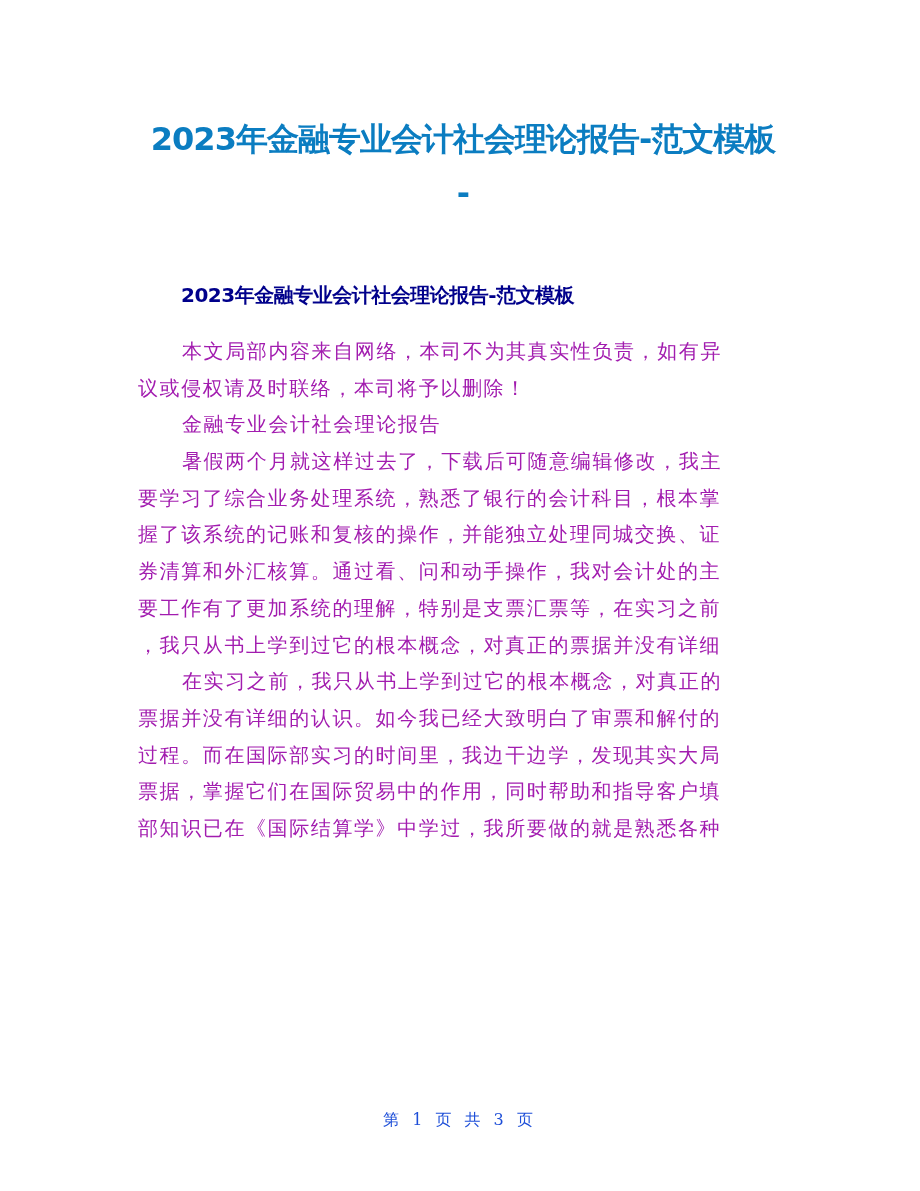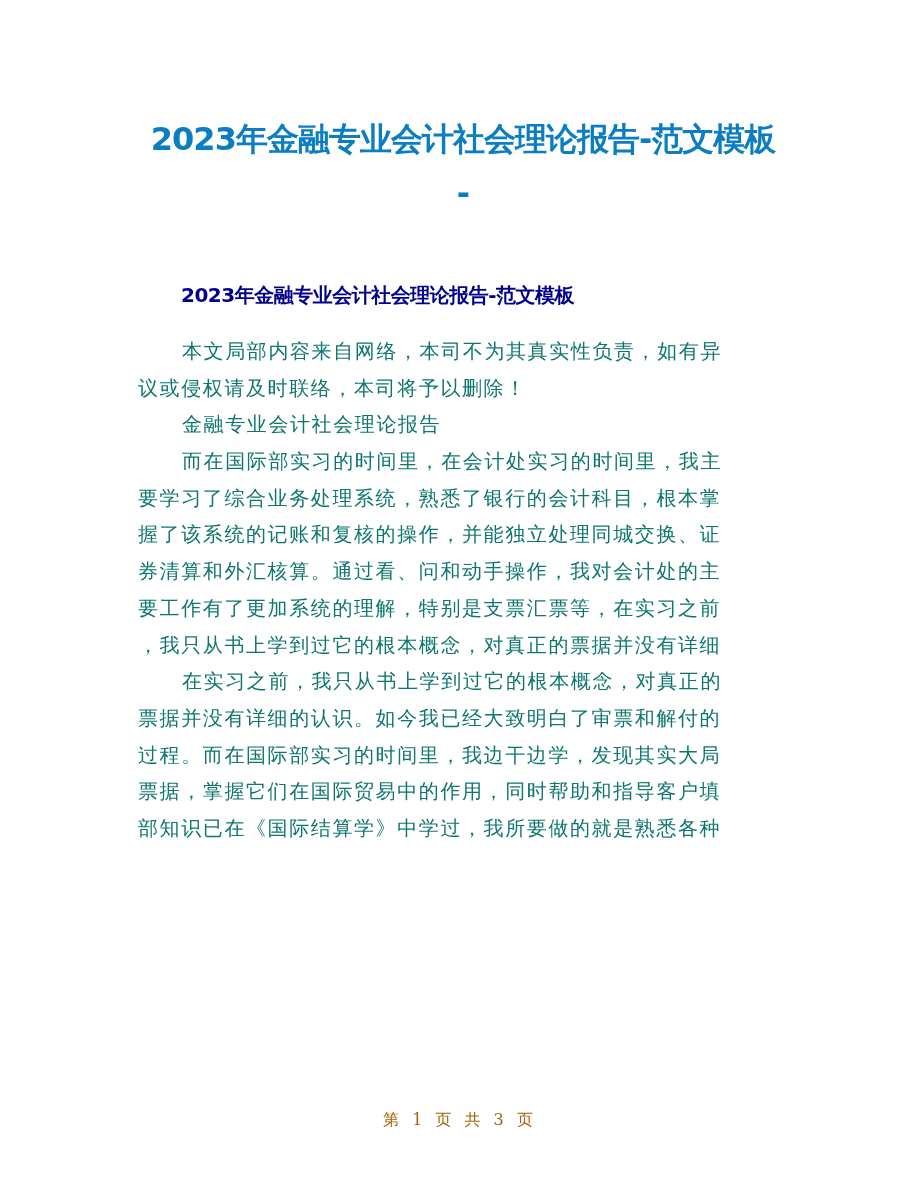"本文局部内容来自网络，本司不为其真实性负责，如有异" .body-text { color: #0f766e -> #a21caf }
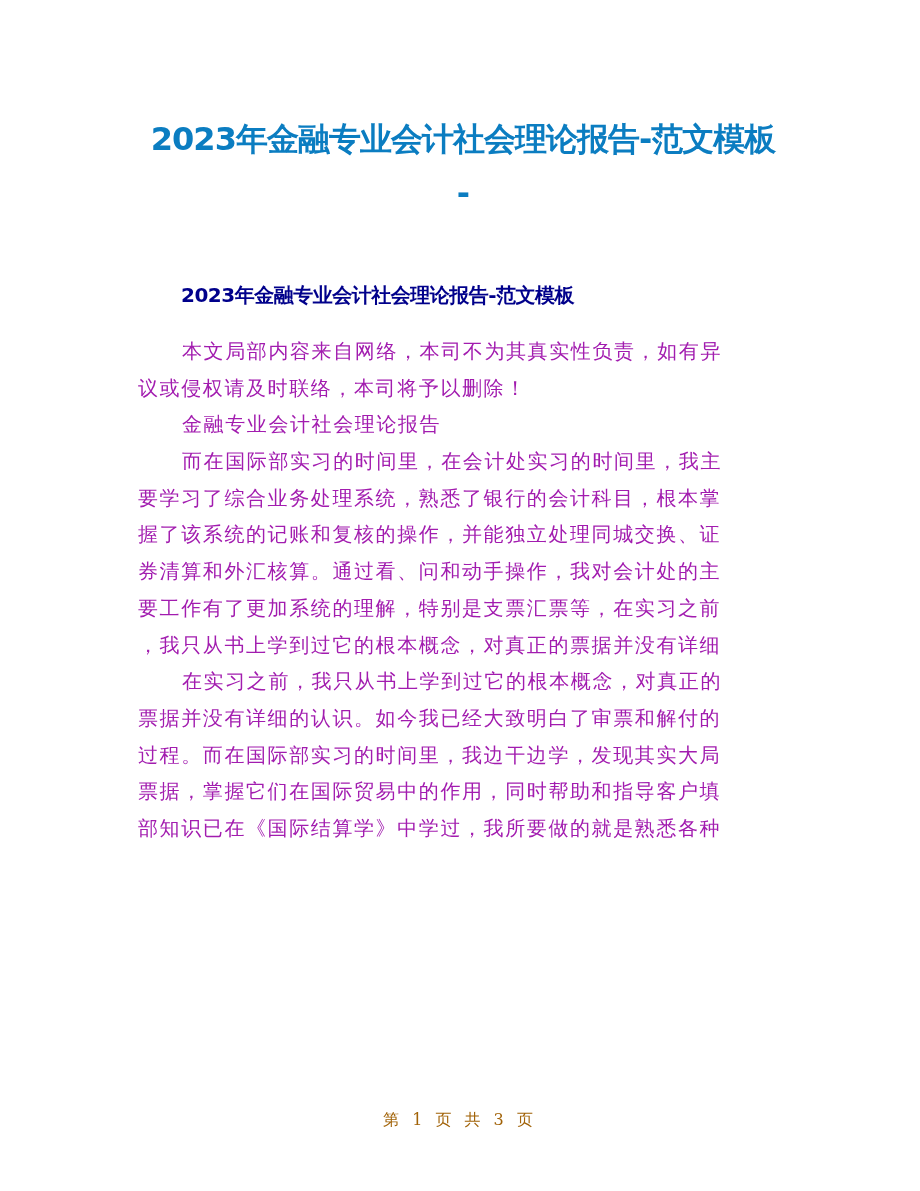"而在国际部实习的时间里，在会计处实习的时间里，我主" div.line { text: 而在国际部实习的时间里，在会计处实习的时间里 -> 暑假两个月就这样过去了，下载后可随意编辑修改 }
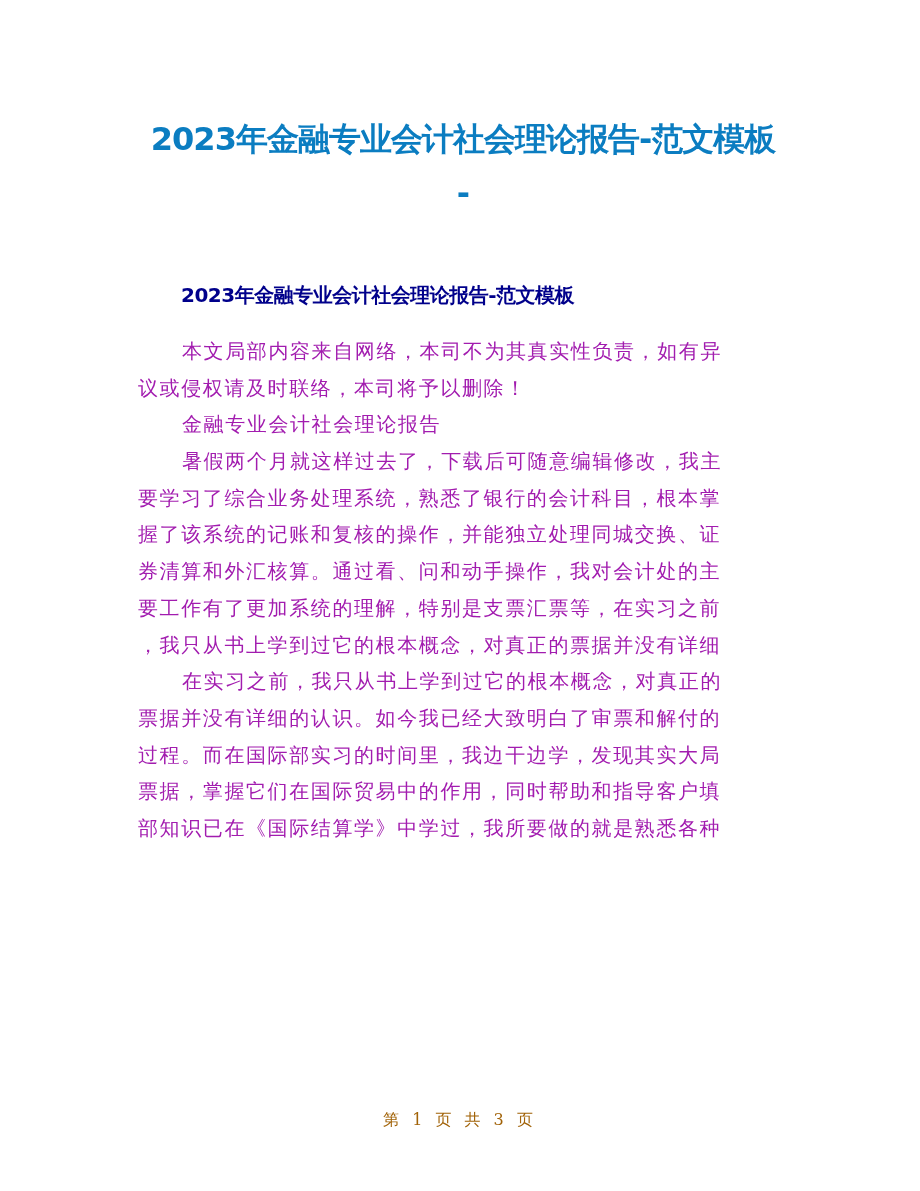"第 1 页 共 3" .footer { color: #a16207 -> #1d4ed8 }
